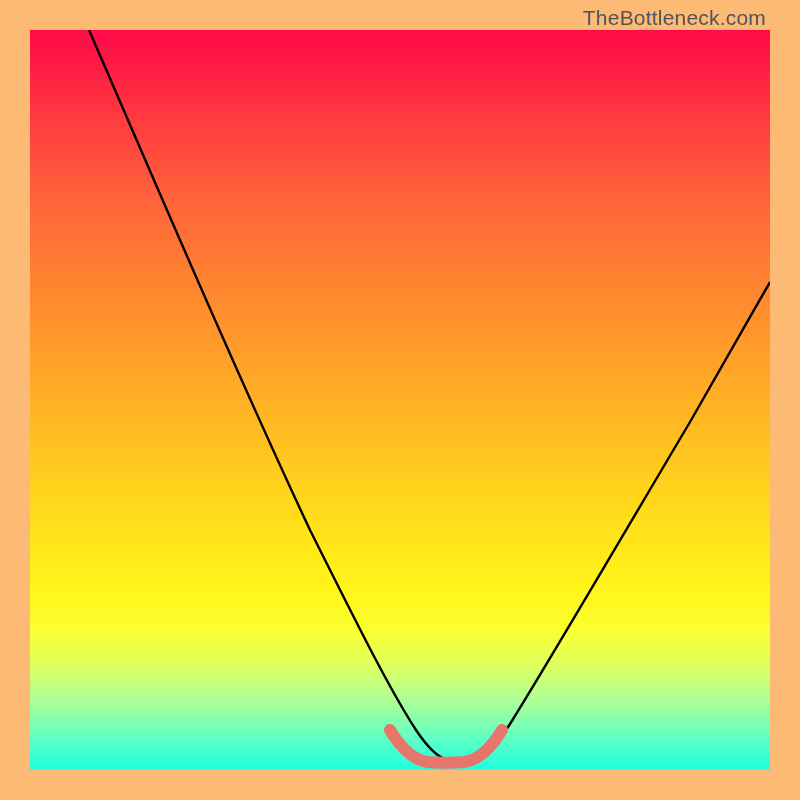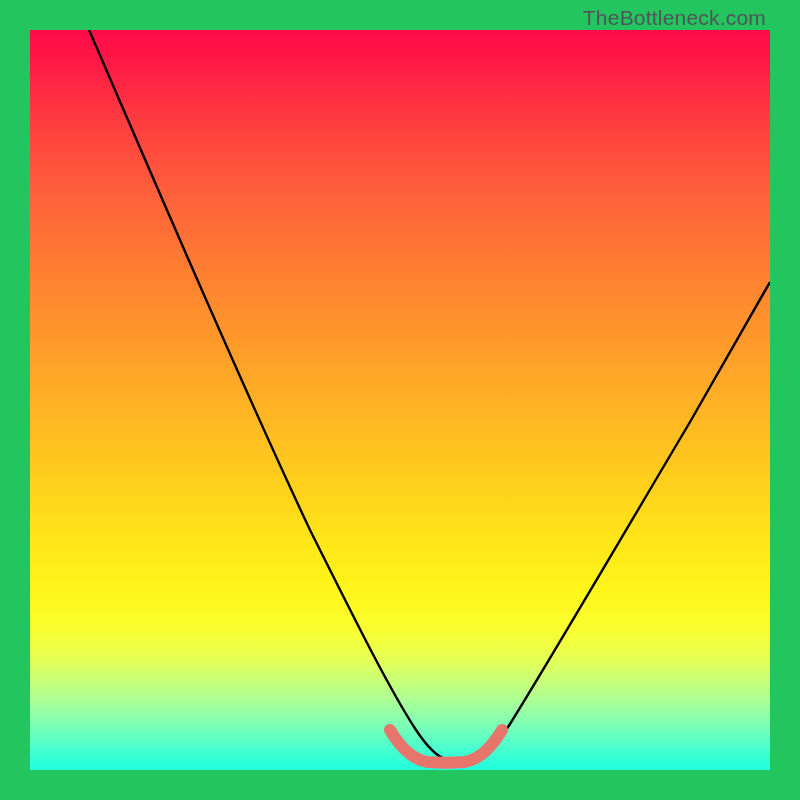"TheBottleneck.com" .frame { background: #22c55e -> #fdba74 }
